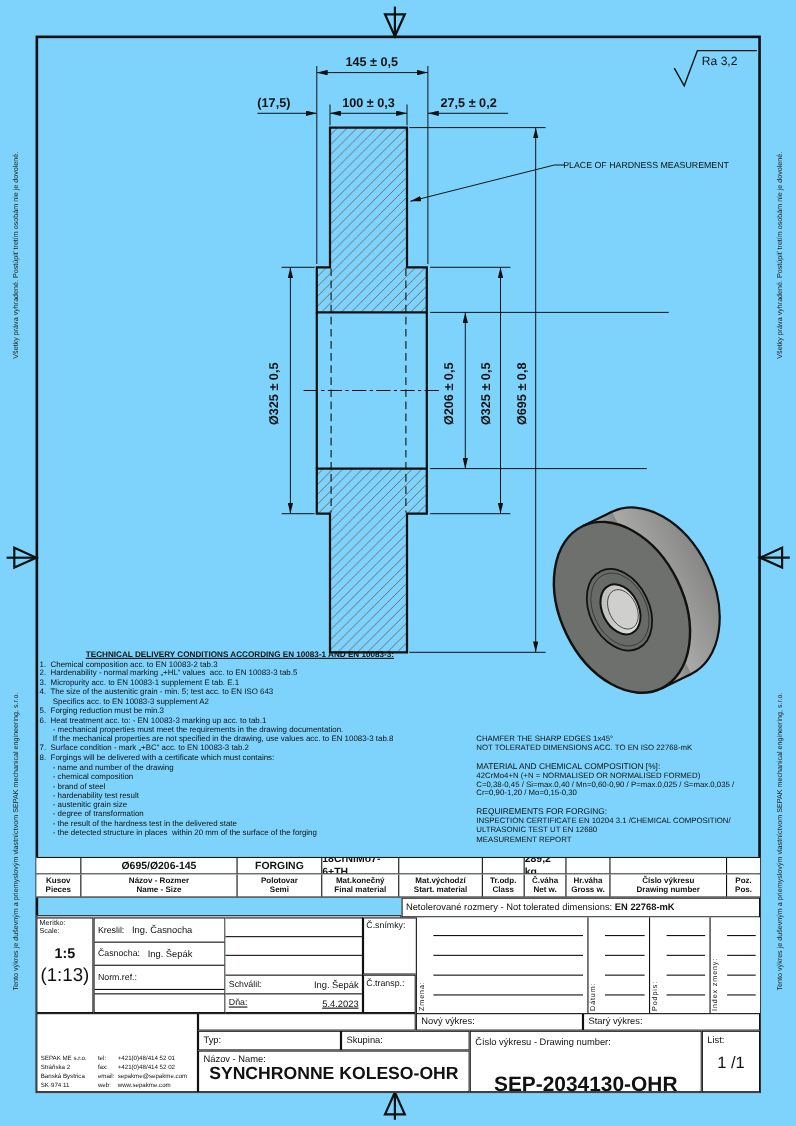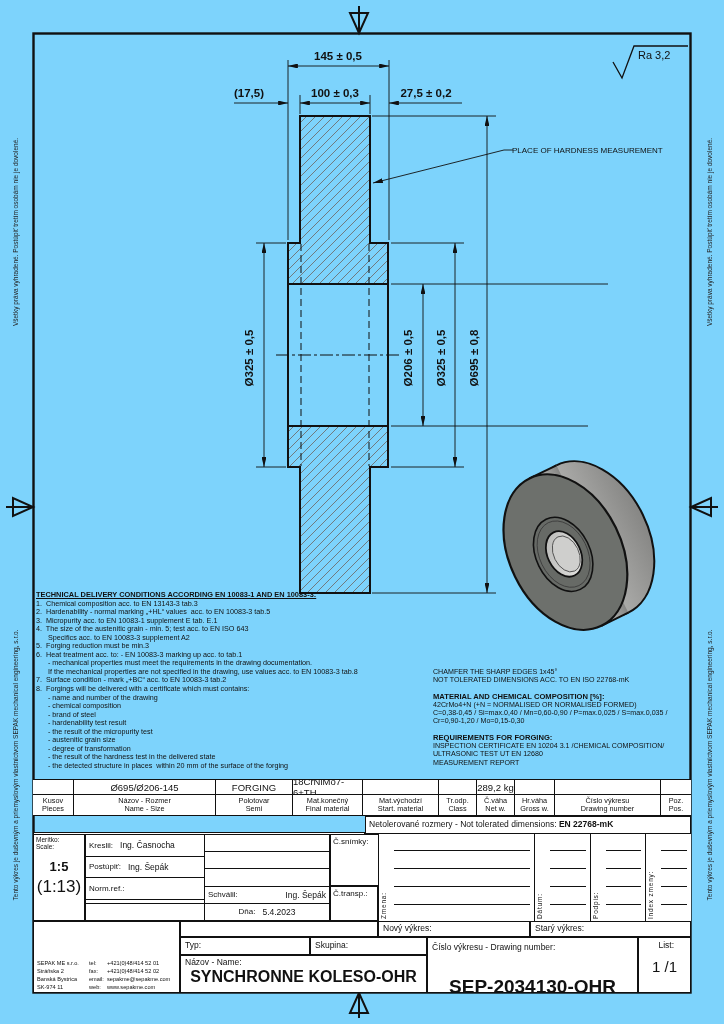"TECHNICAL DELIVERY CONDITIONS ACCORDING" #tech .tc-title { padding-left: none -> 42px }
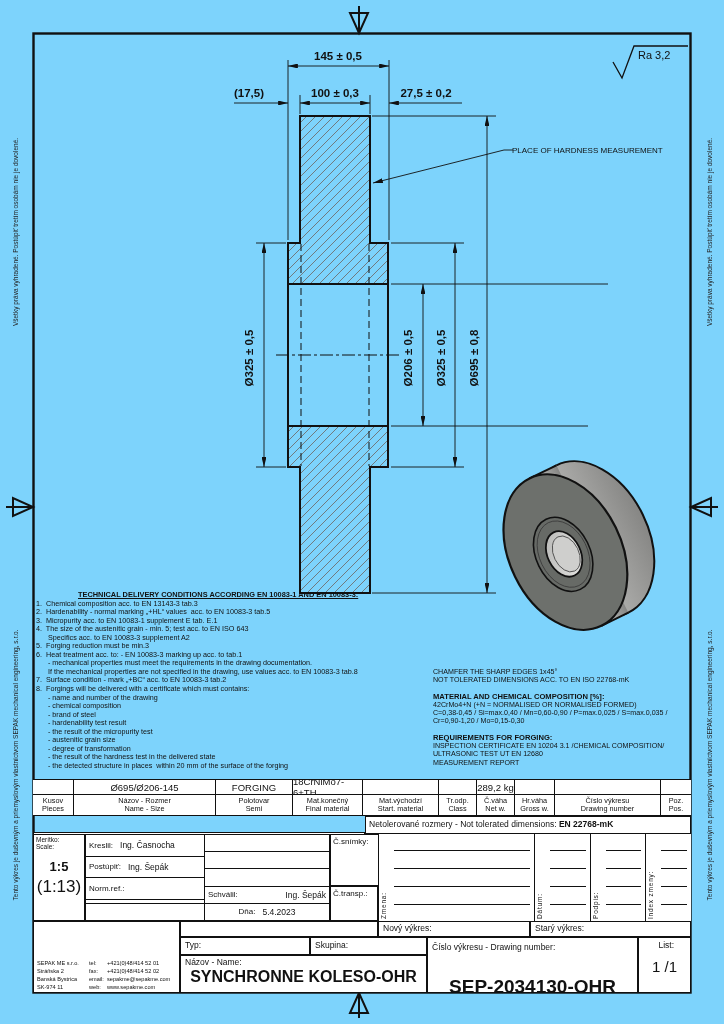"1. Chemical composition acc. to" div.tc-line { text: 13143-3 -> 10083-2 }
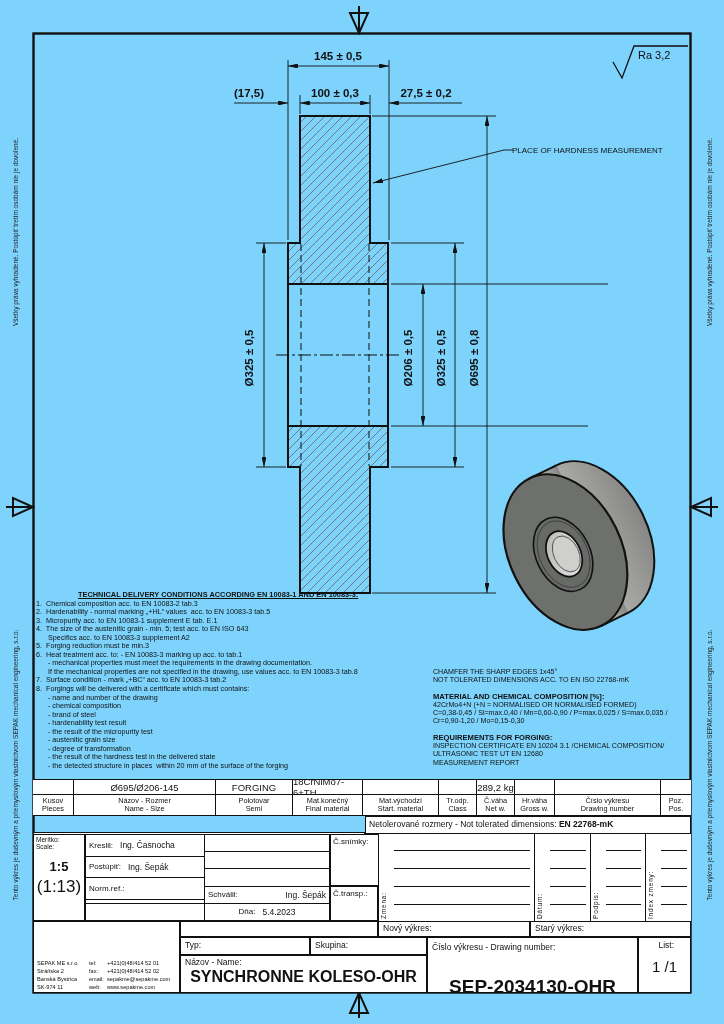"MATERIAL AND CHEMICAL COMPOSITION [%]:" #notes .nt-head { font-weight: bold -> normal }
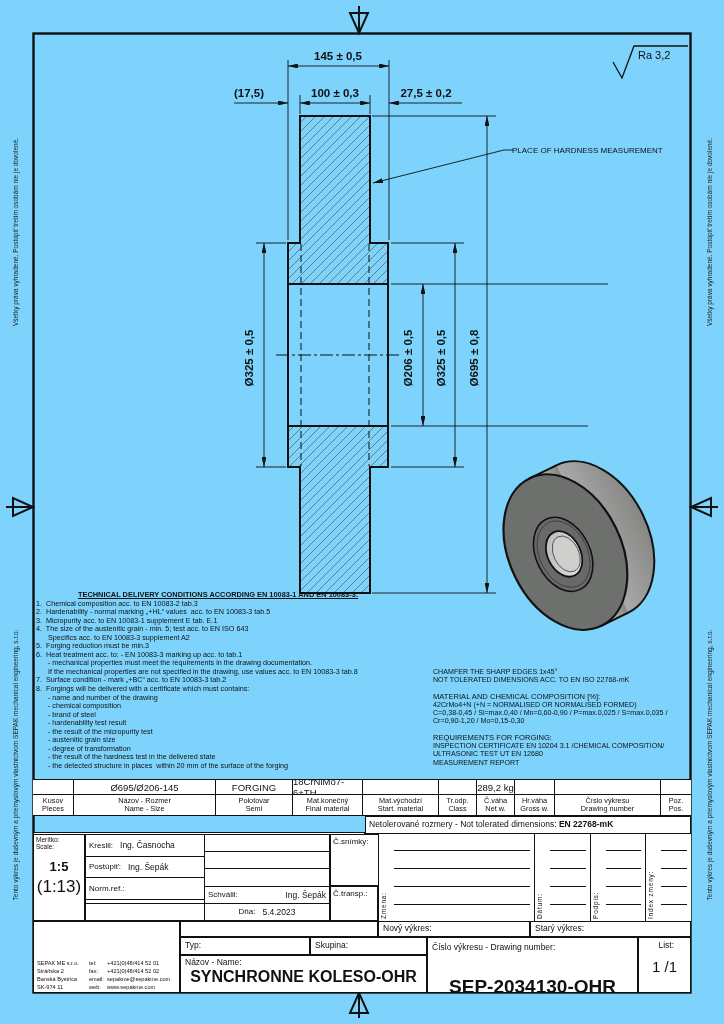"- the result of the micropurity" div.tc-line { html: <div> - the result of the micropurity test</div> -> none }
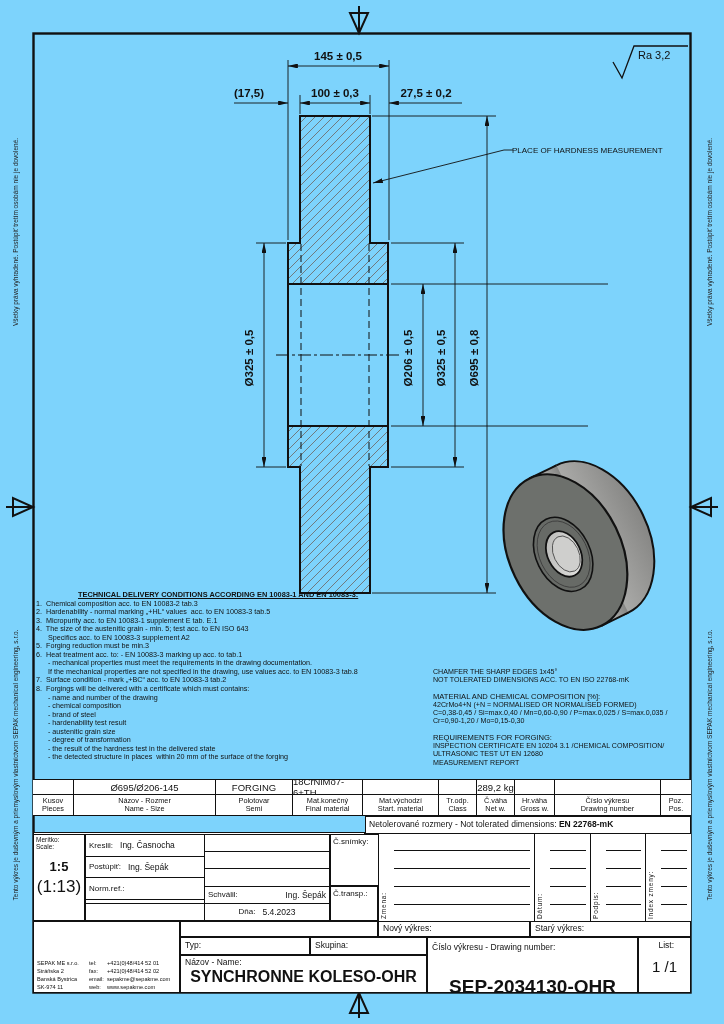"Ø695/Ø206-145" .pt-row>* { font-weight: none -> bold }
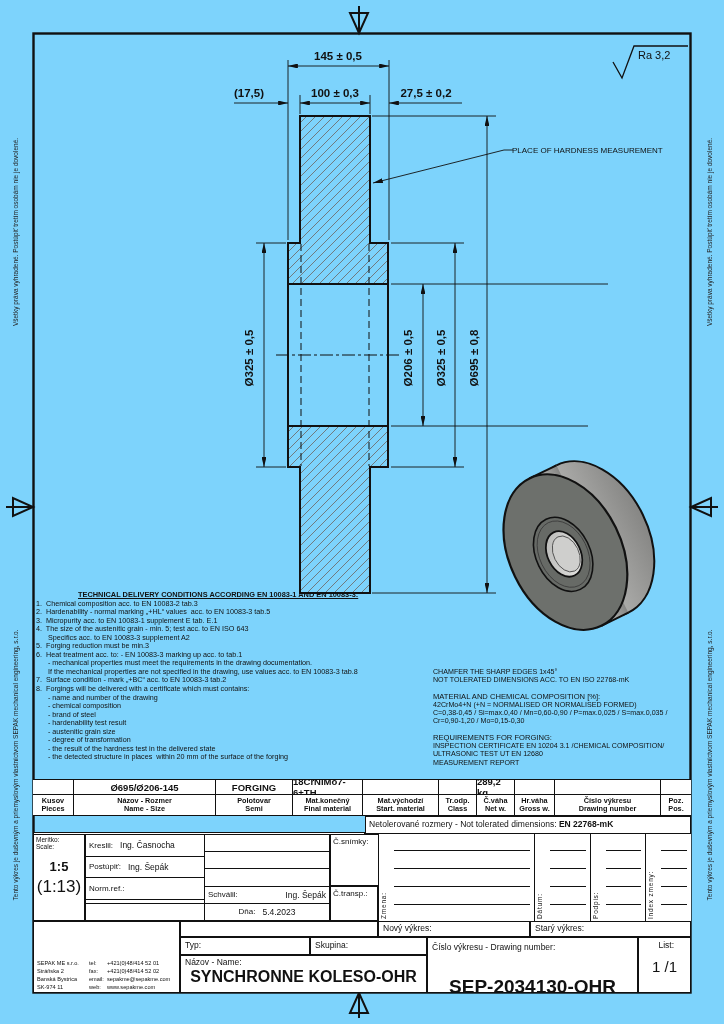"Postúpiť:" span { text: Postúpiť -> Časnocha }
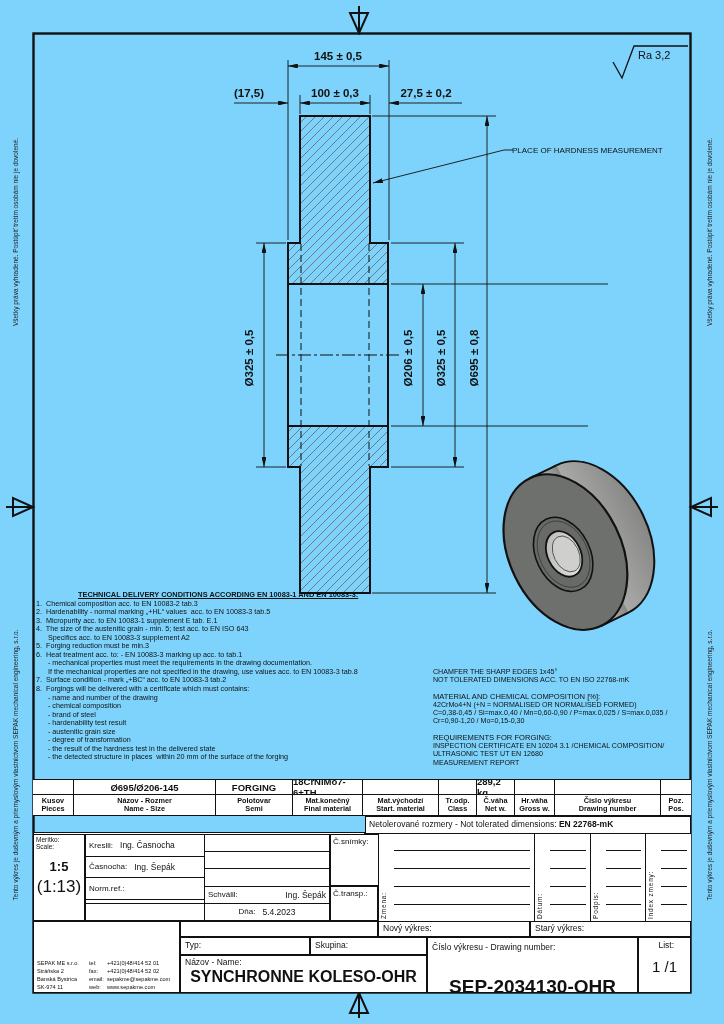"Dňa:" div.ib-row { justify-content: center -> space-between; text-decoration: none -> underline }
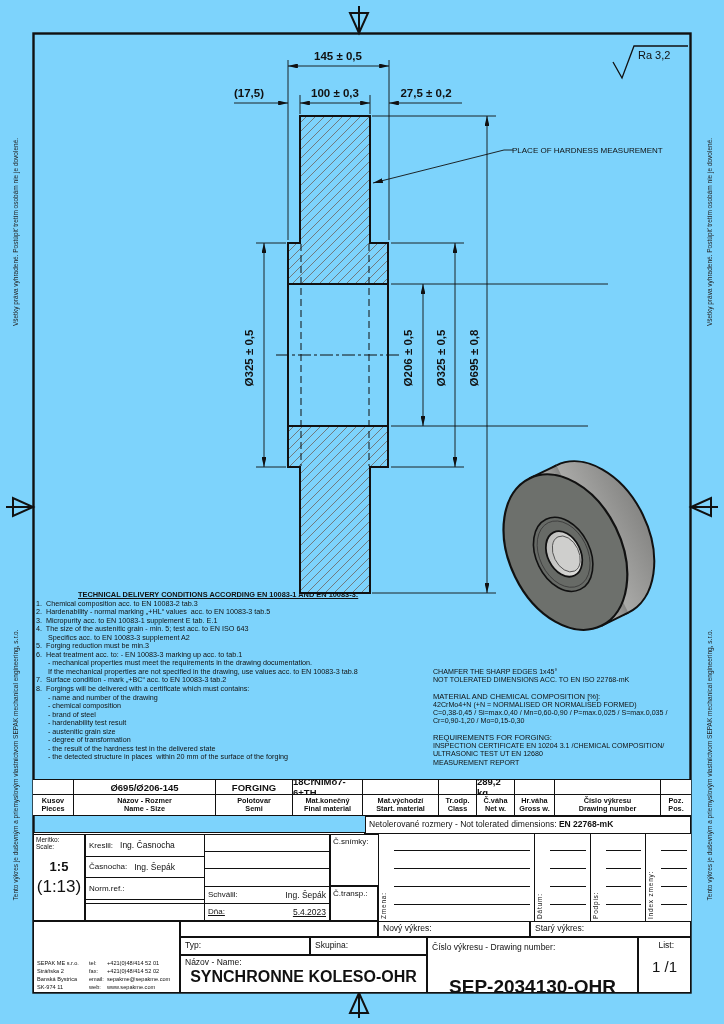"List:" div.lbl { padding: 2px 16px -> 2px 4px; text-align: right -> none }
